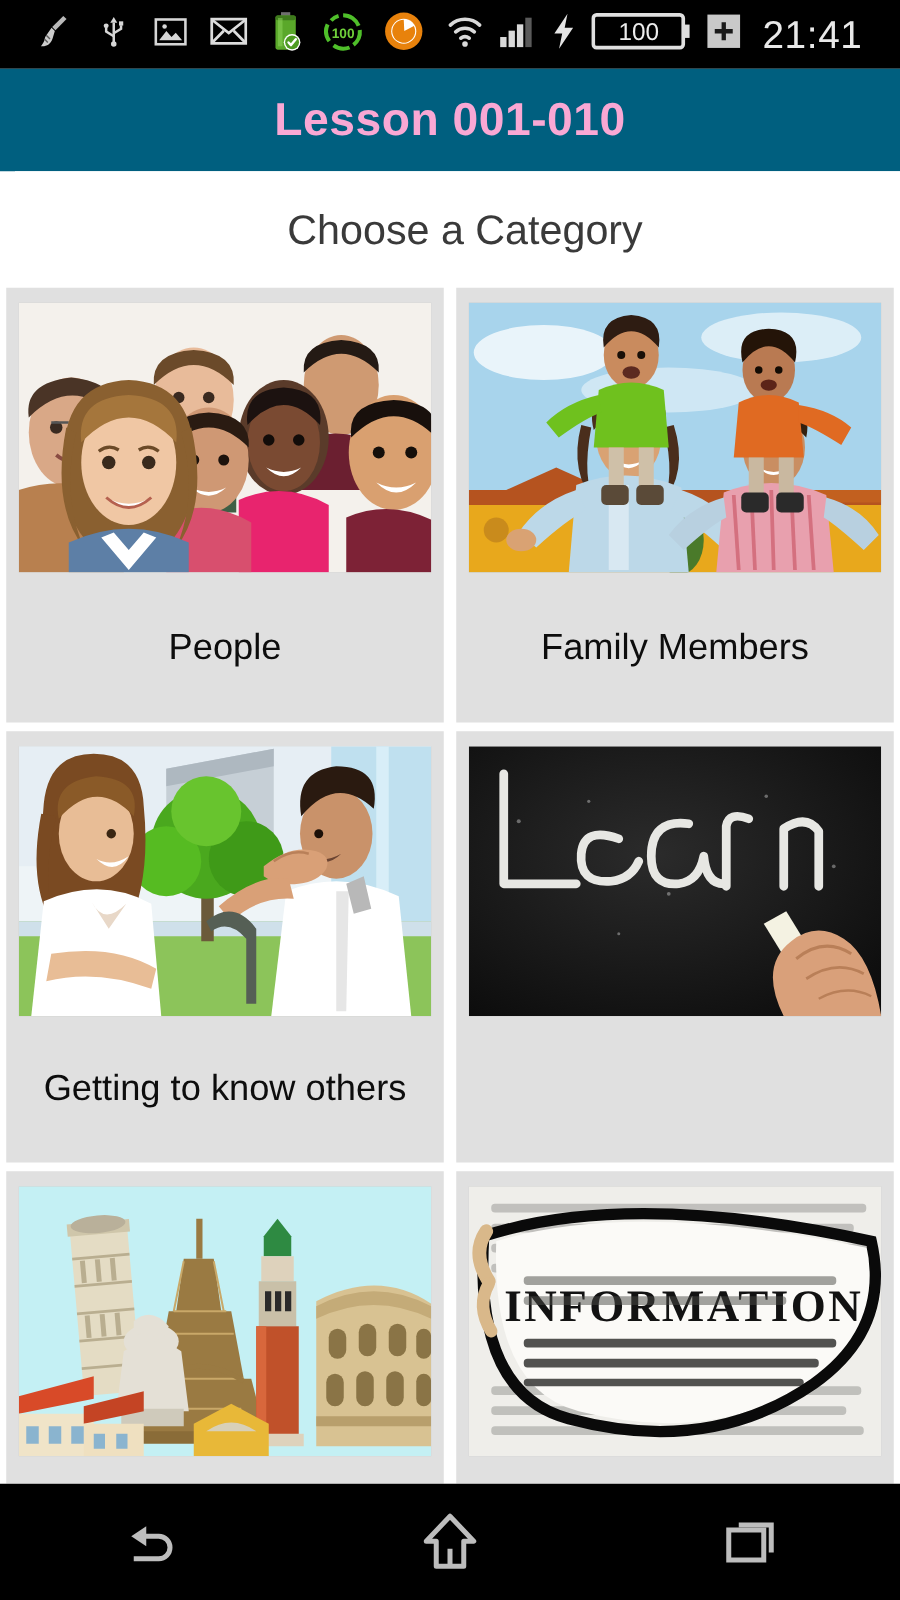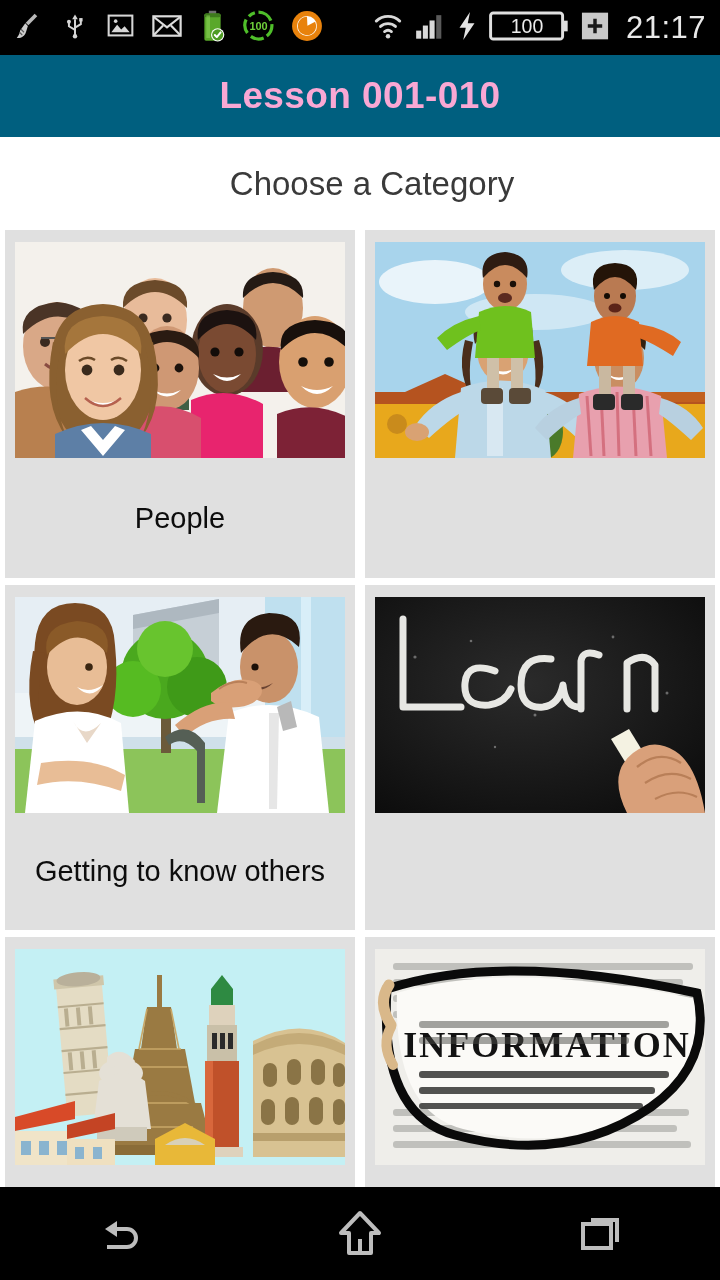"100" .statusbar { padding: 0 14px -> 0 30px }
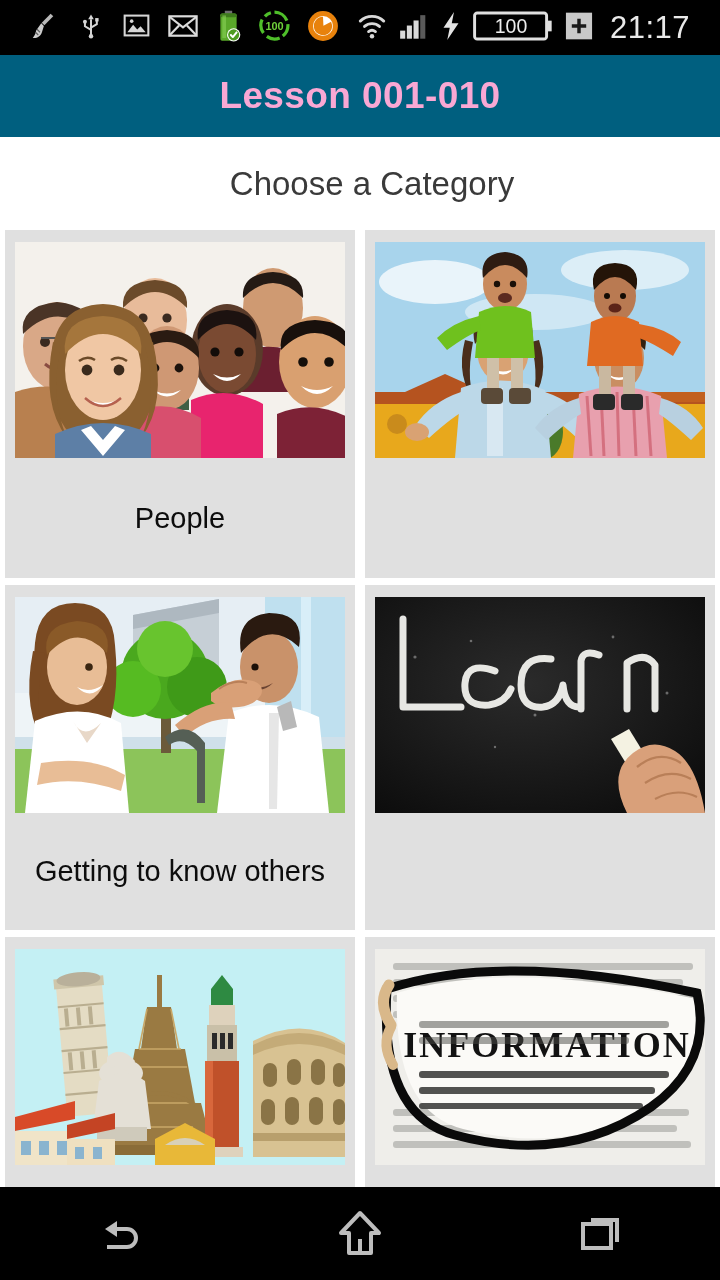"21:17" span.clock { text: 21:17 -> 21:41 }
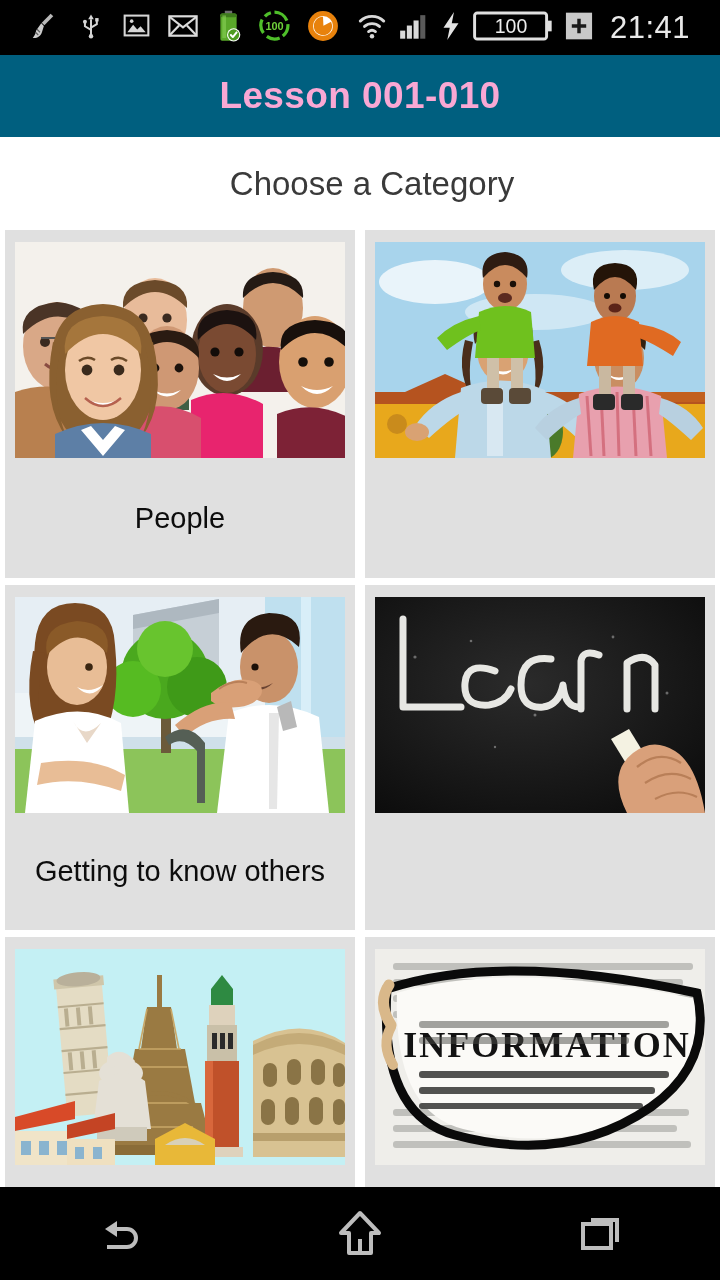"Family Members" div.cardlabel { html: none -> <div>Family Members</div> }
